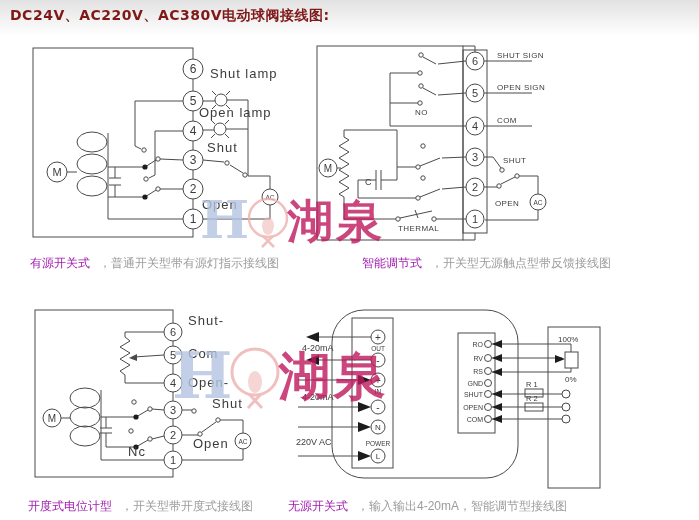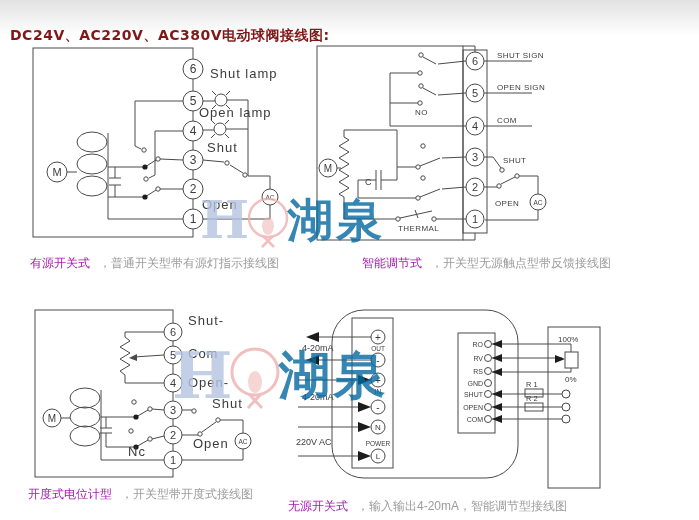"DC24V、AC220V、AC380V电动球阀接线图:" .title { margin-top: 20px -> none }
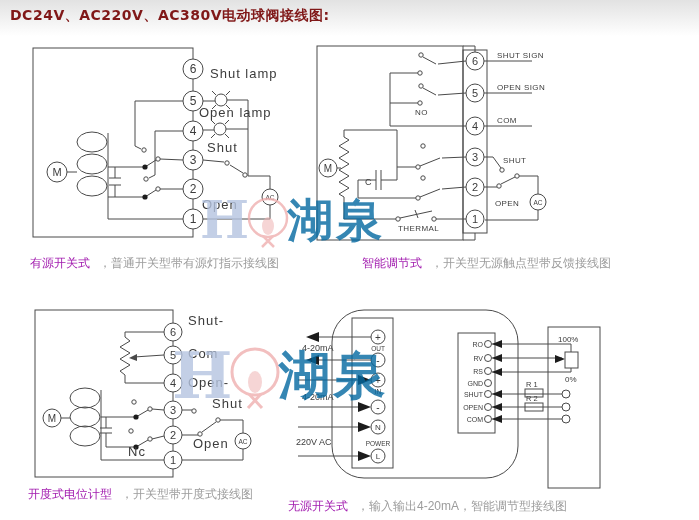"湖泉" .wm-text { color: #0369a1 -> #be185d; font-family: Liberation Serif, serif -> Liberation Sans, sans-serif }
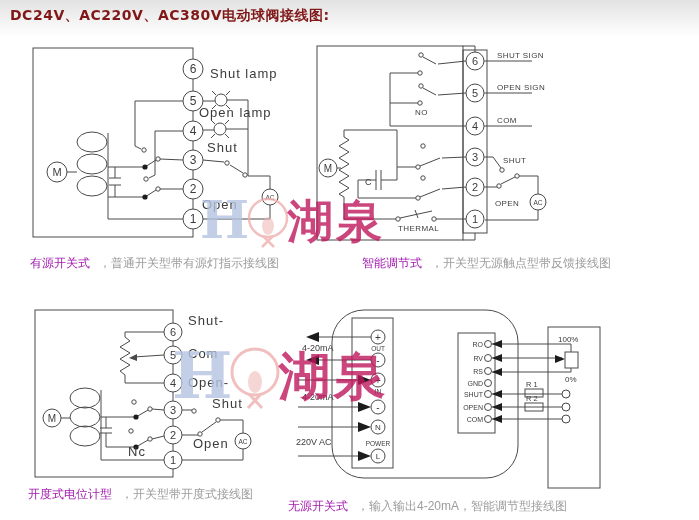"开度式电位计型 ，开关型带开度式接线图" div.caption { top: 487px -> 499px }
